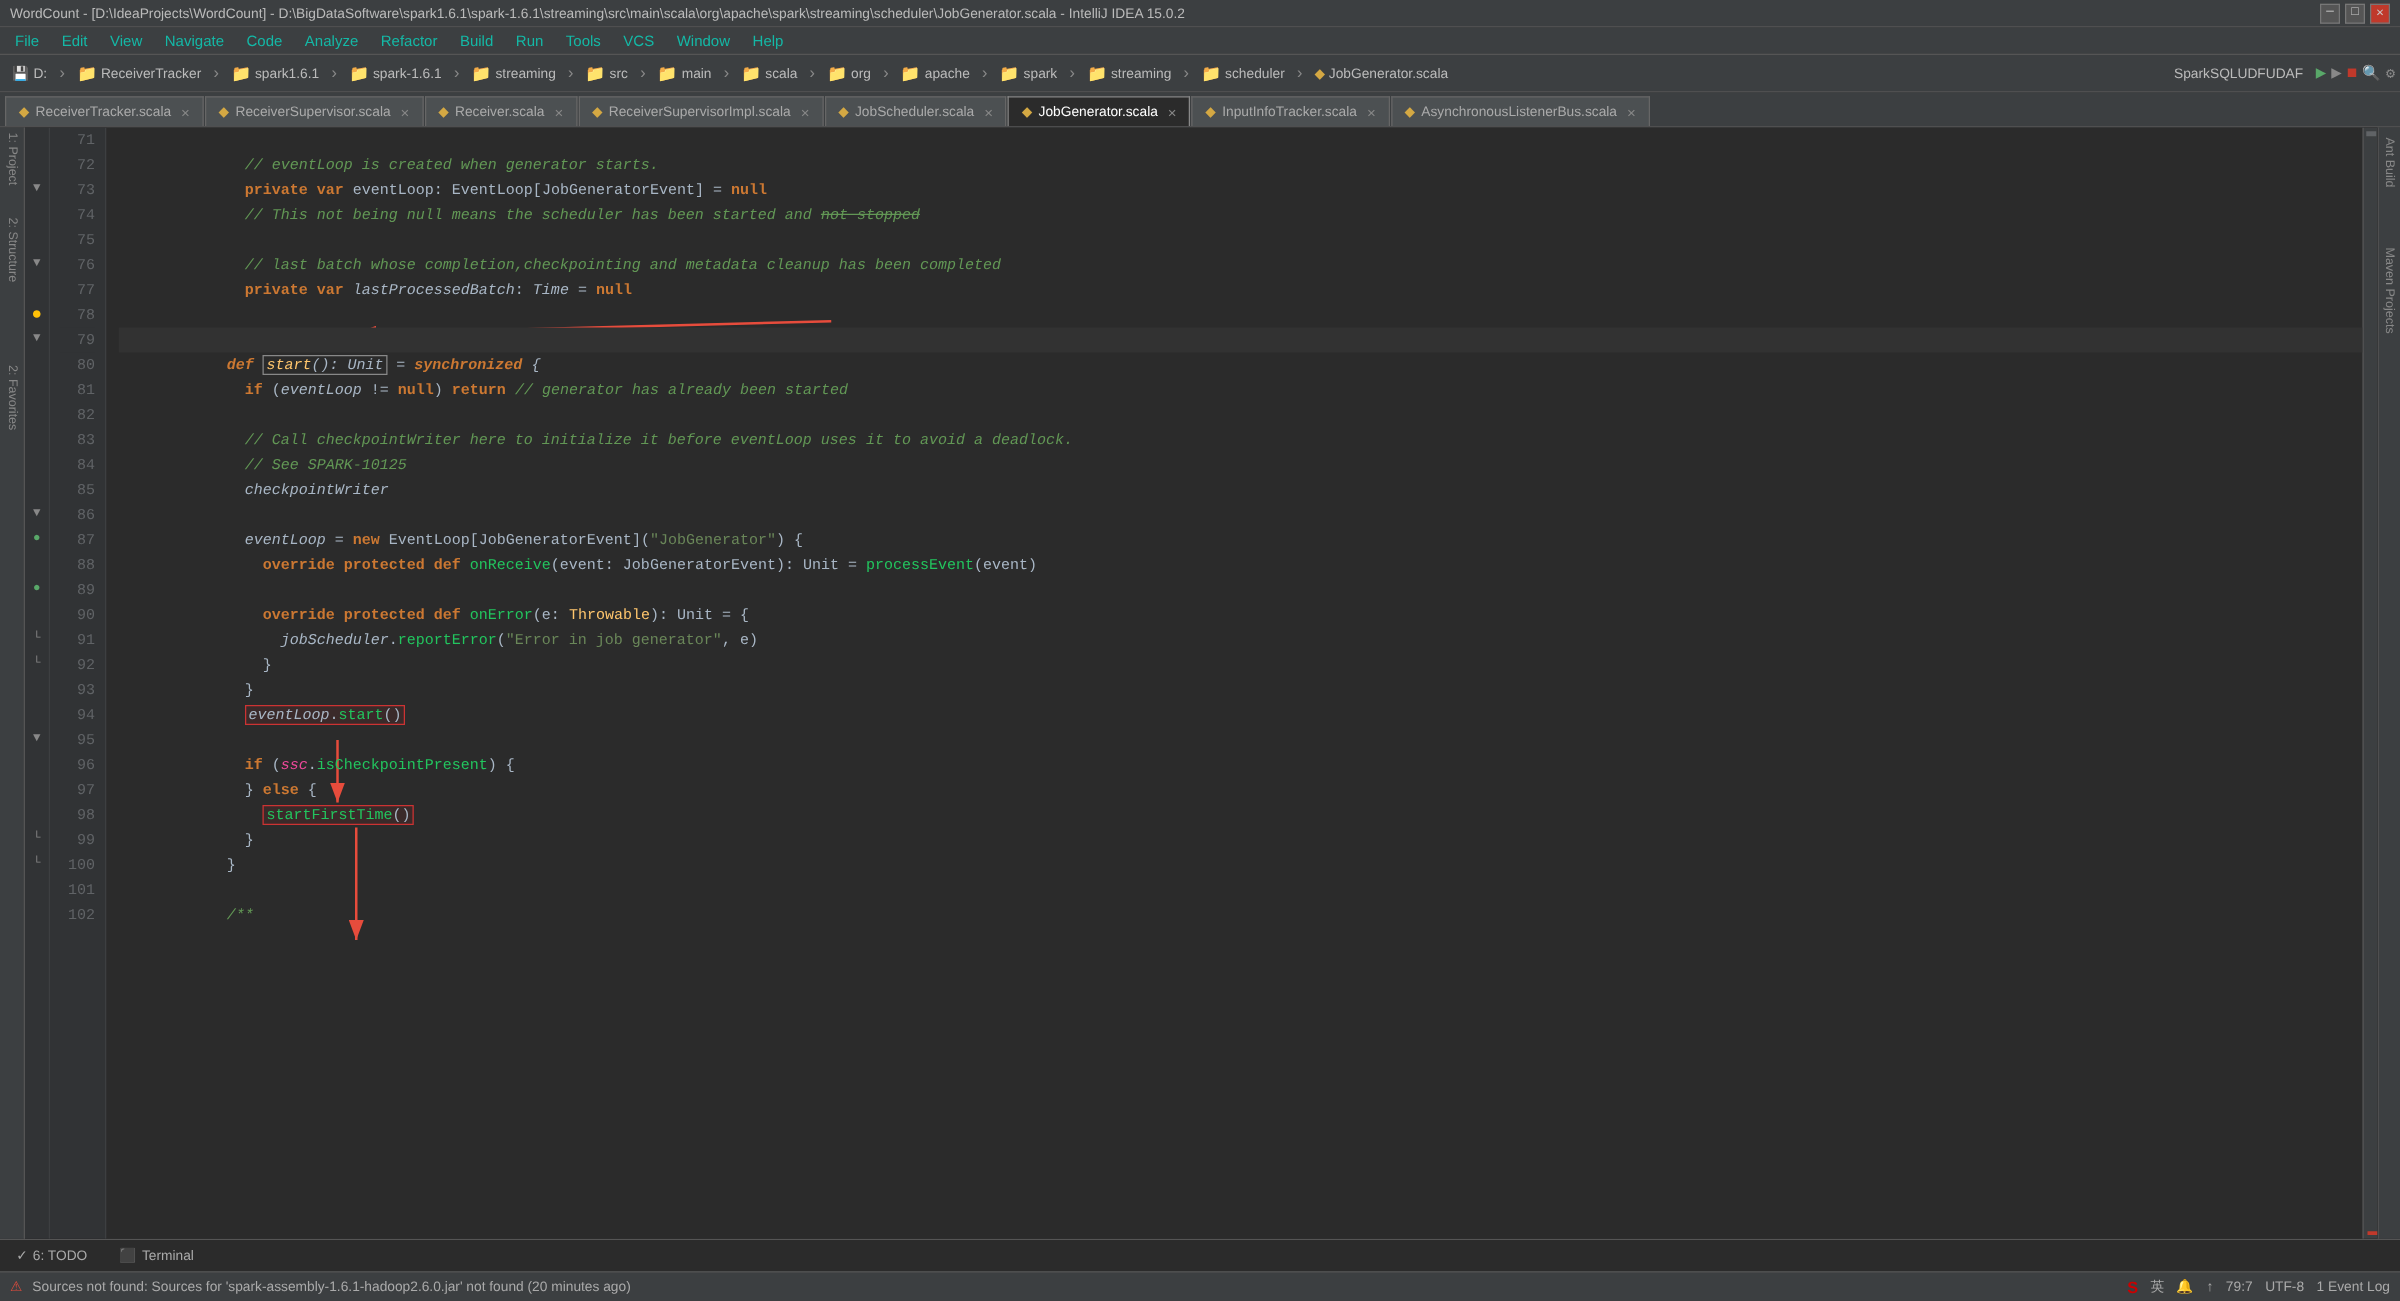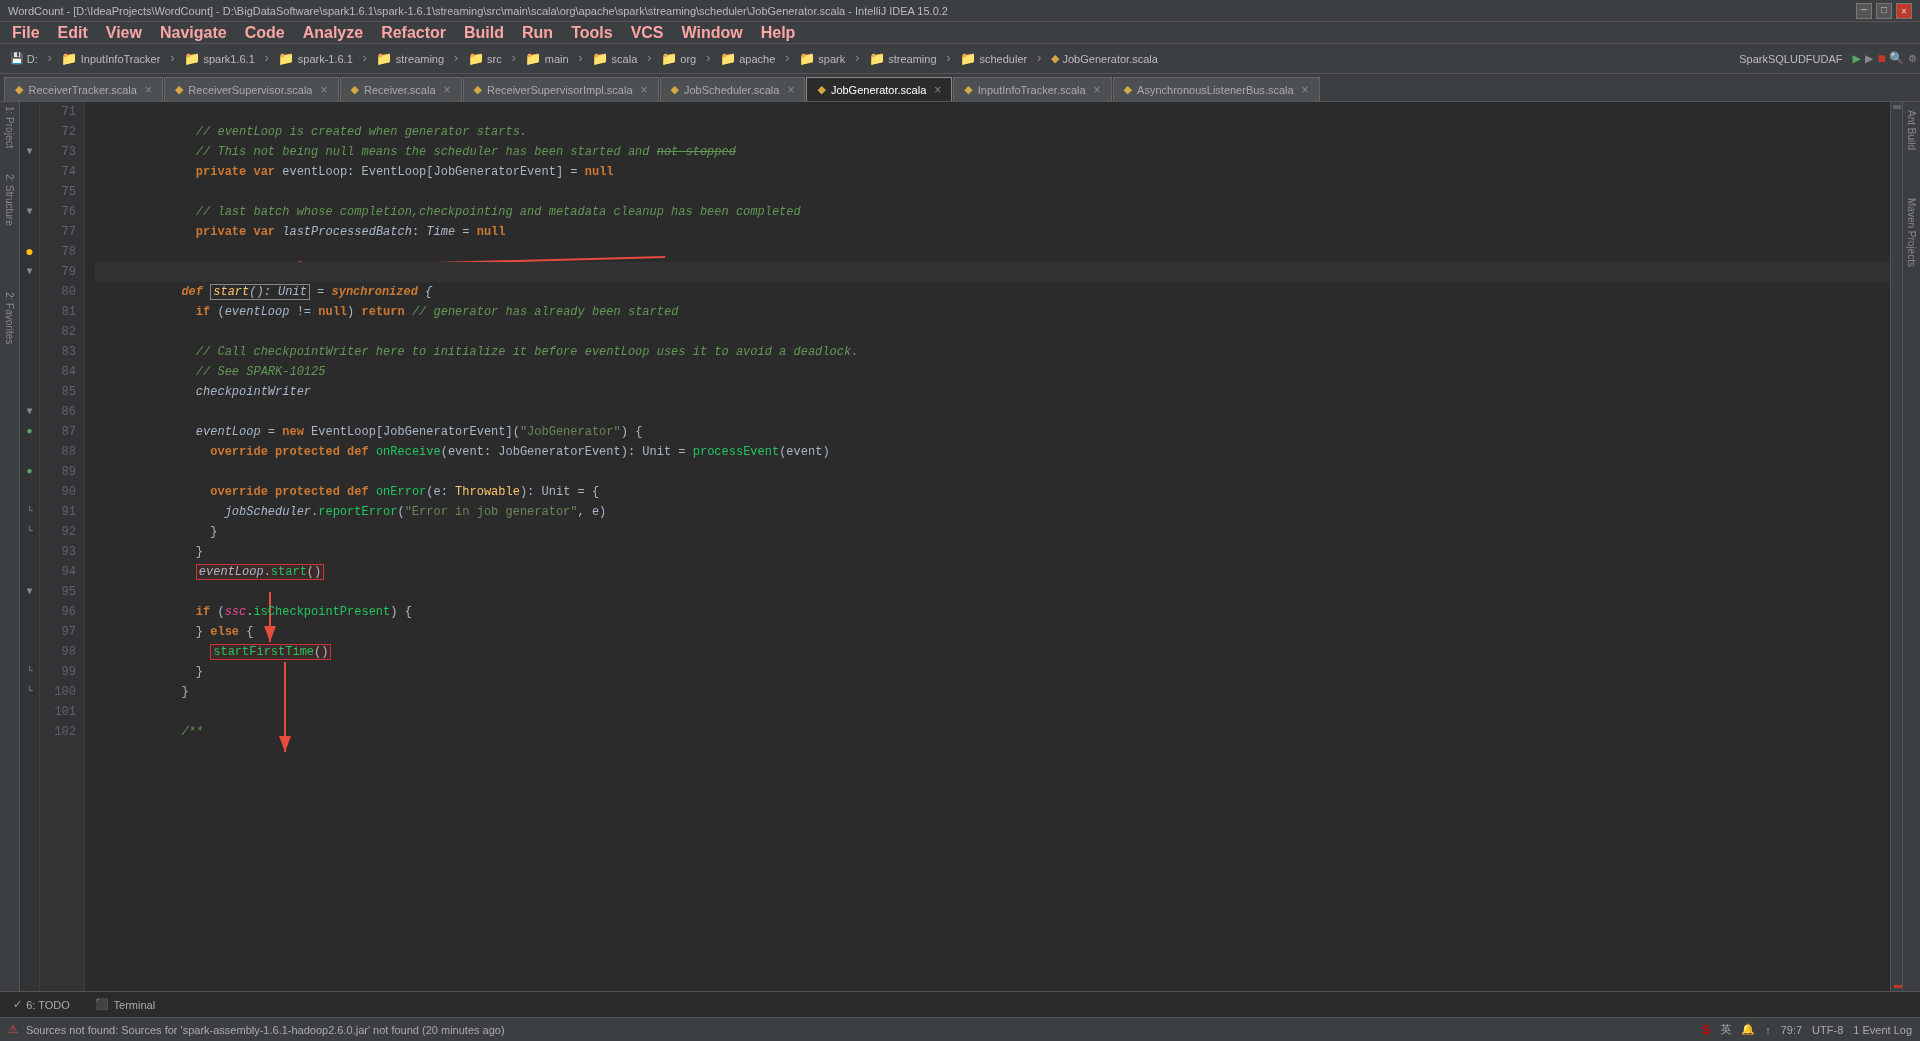"File" .menu-item { color: #fca5a5 -> #14b8a6; font-size: 16px -> 12px; font-weight: bold -> none }
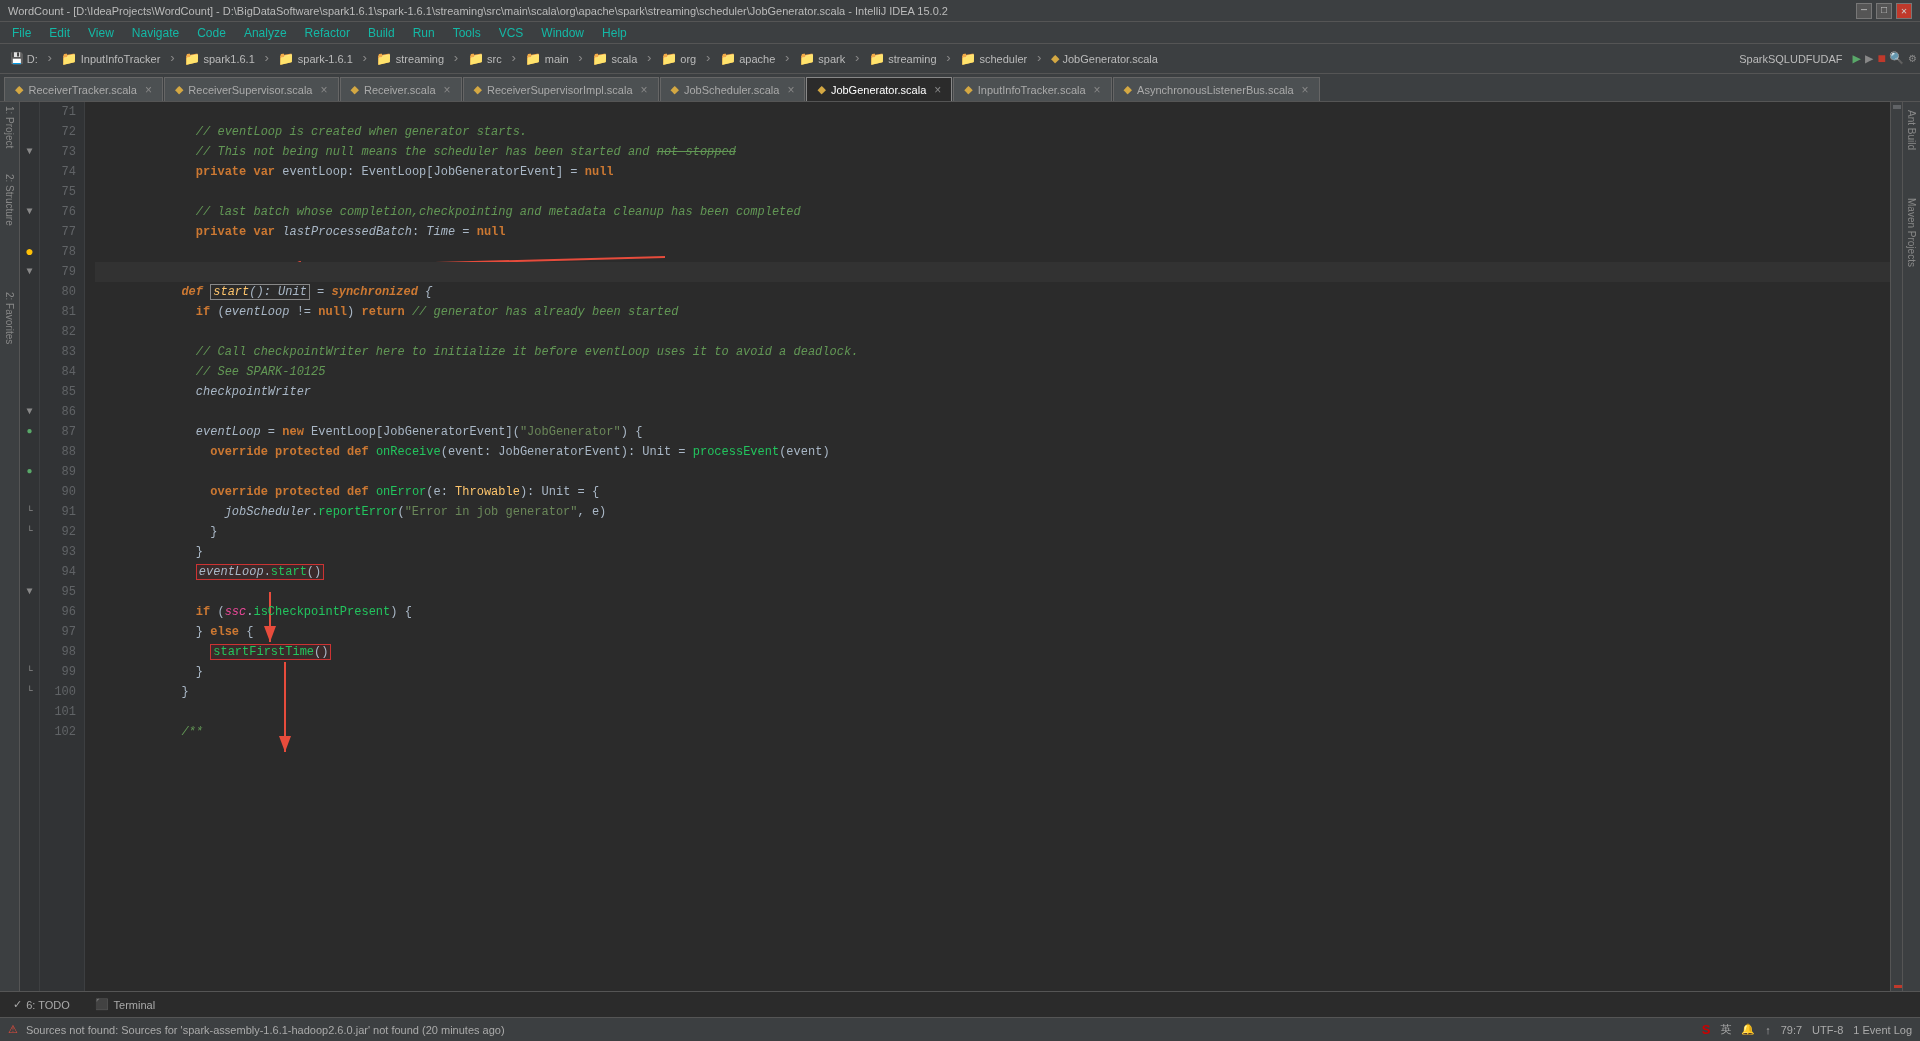"InputInfoTracker" span { text: InputInfoTracker -> ReceiverTracker }
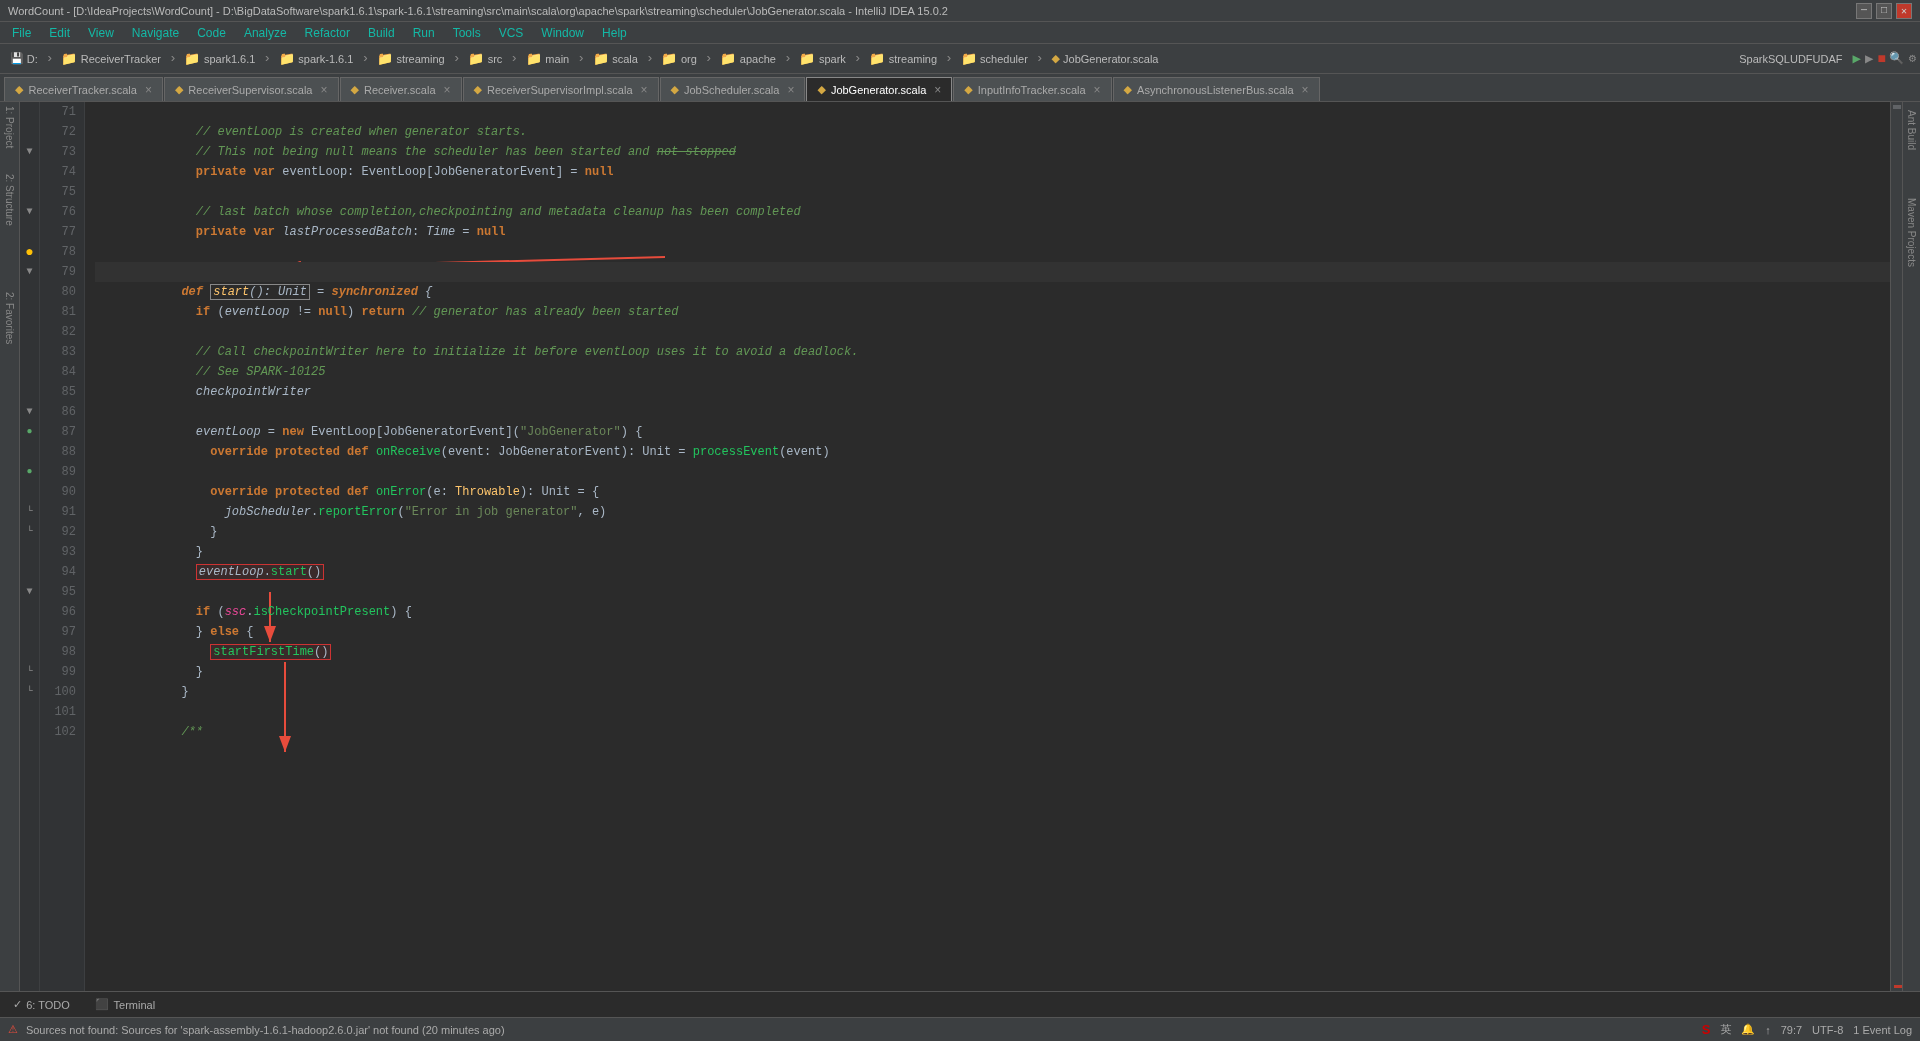"// This not being null" div.code-line { order: before "private var eventLoop:" -> after "private var eventLoop:" }
